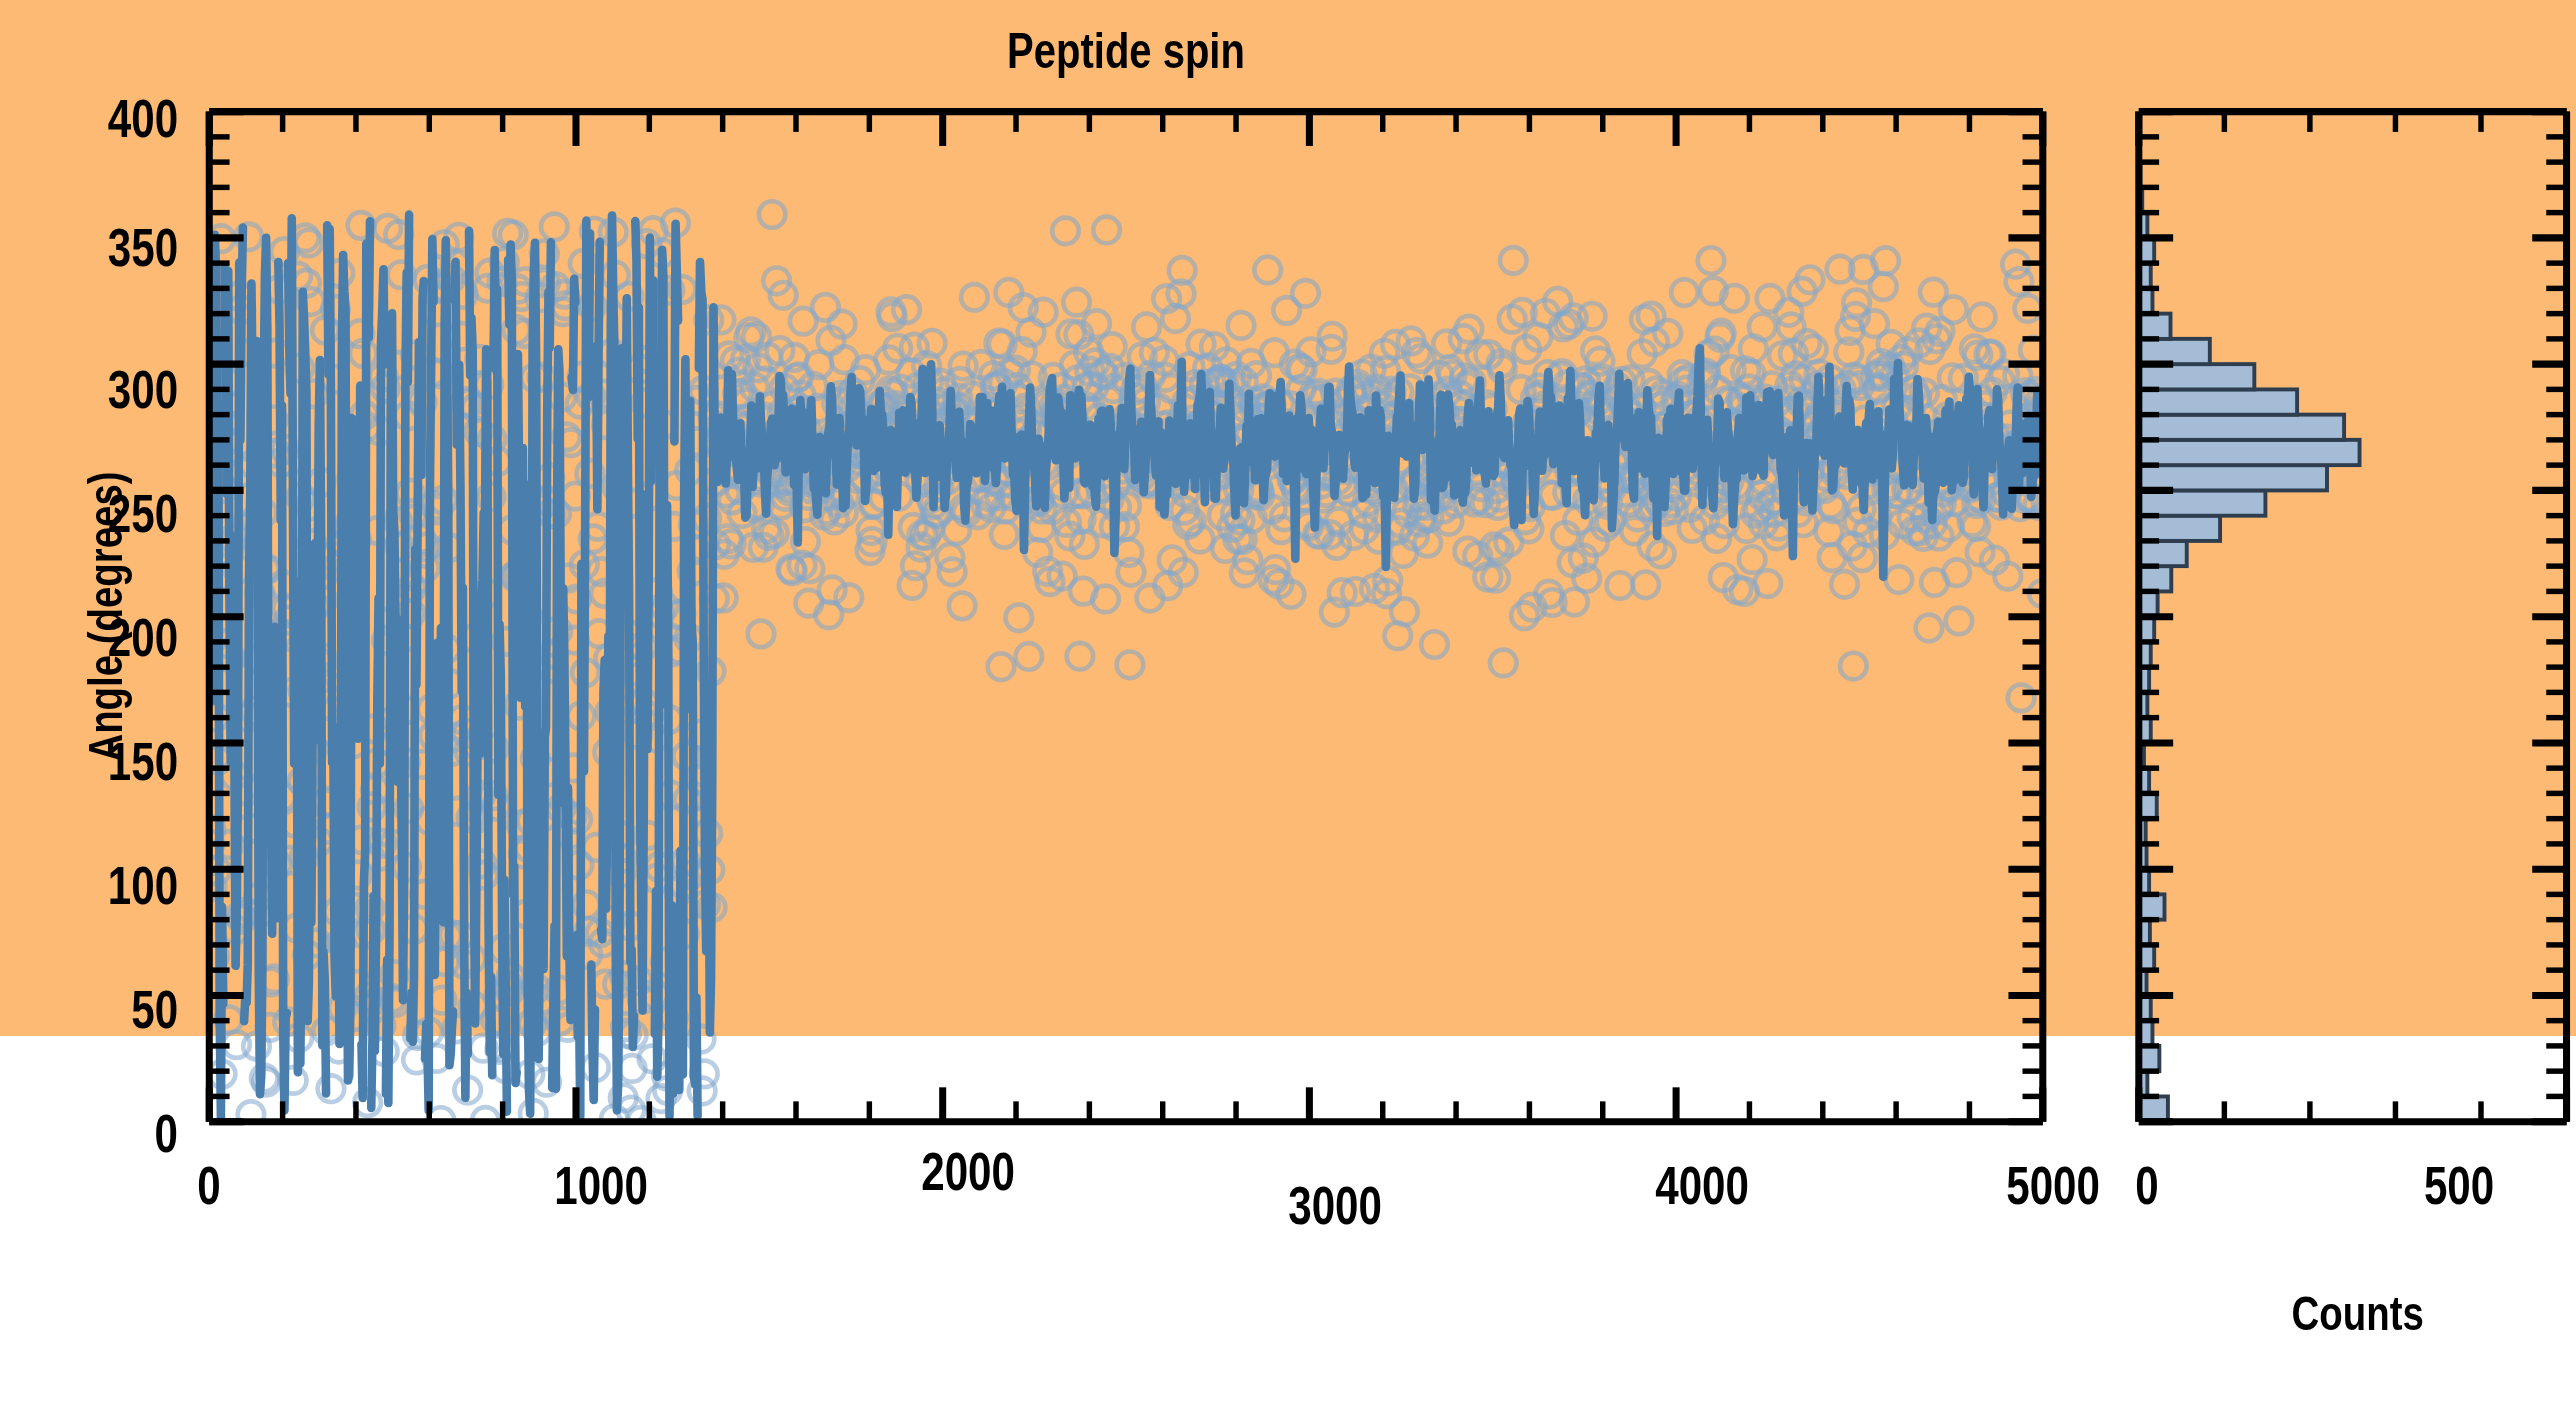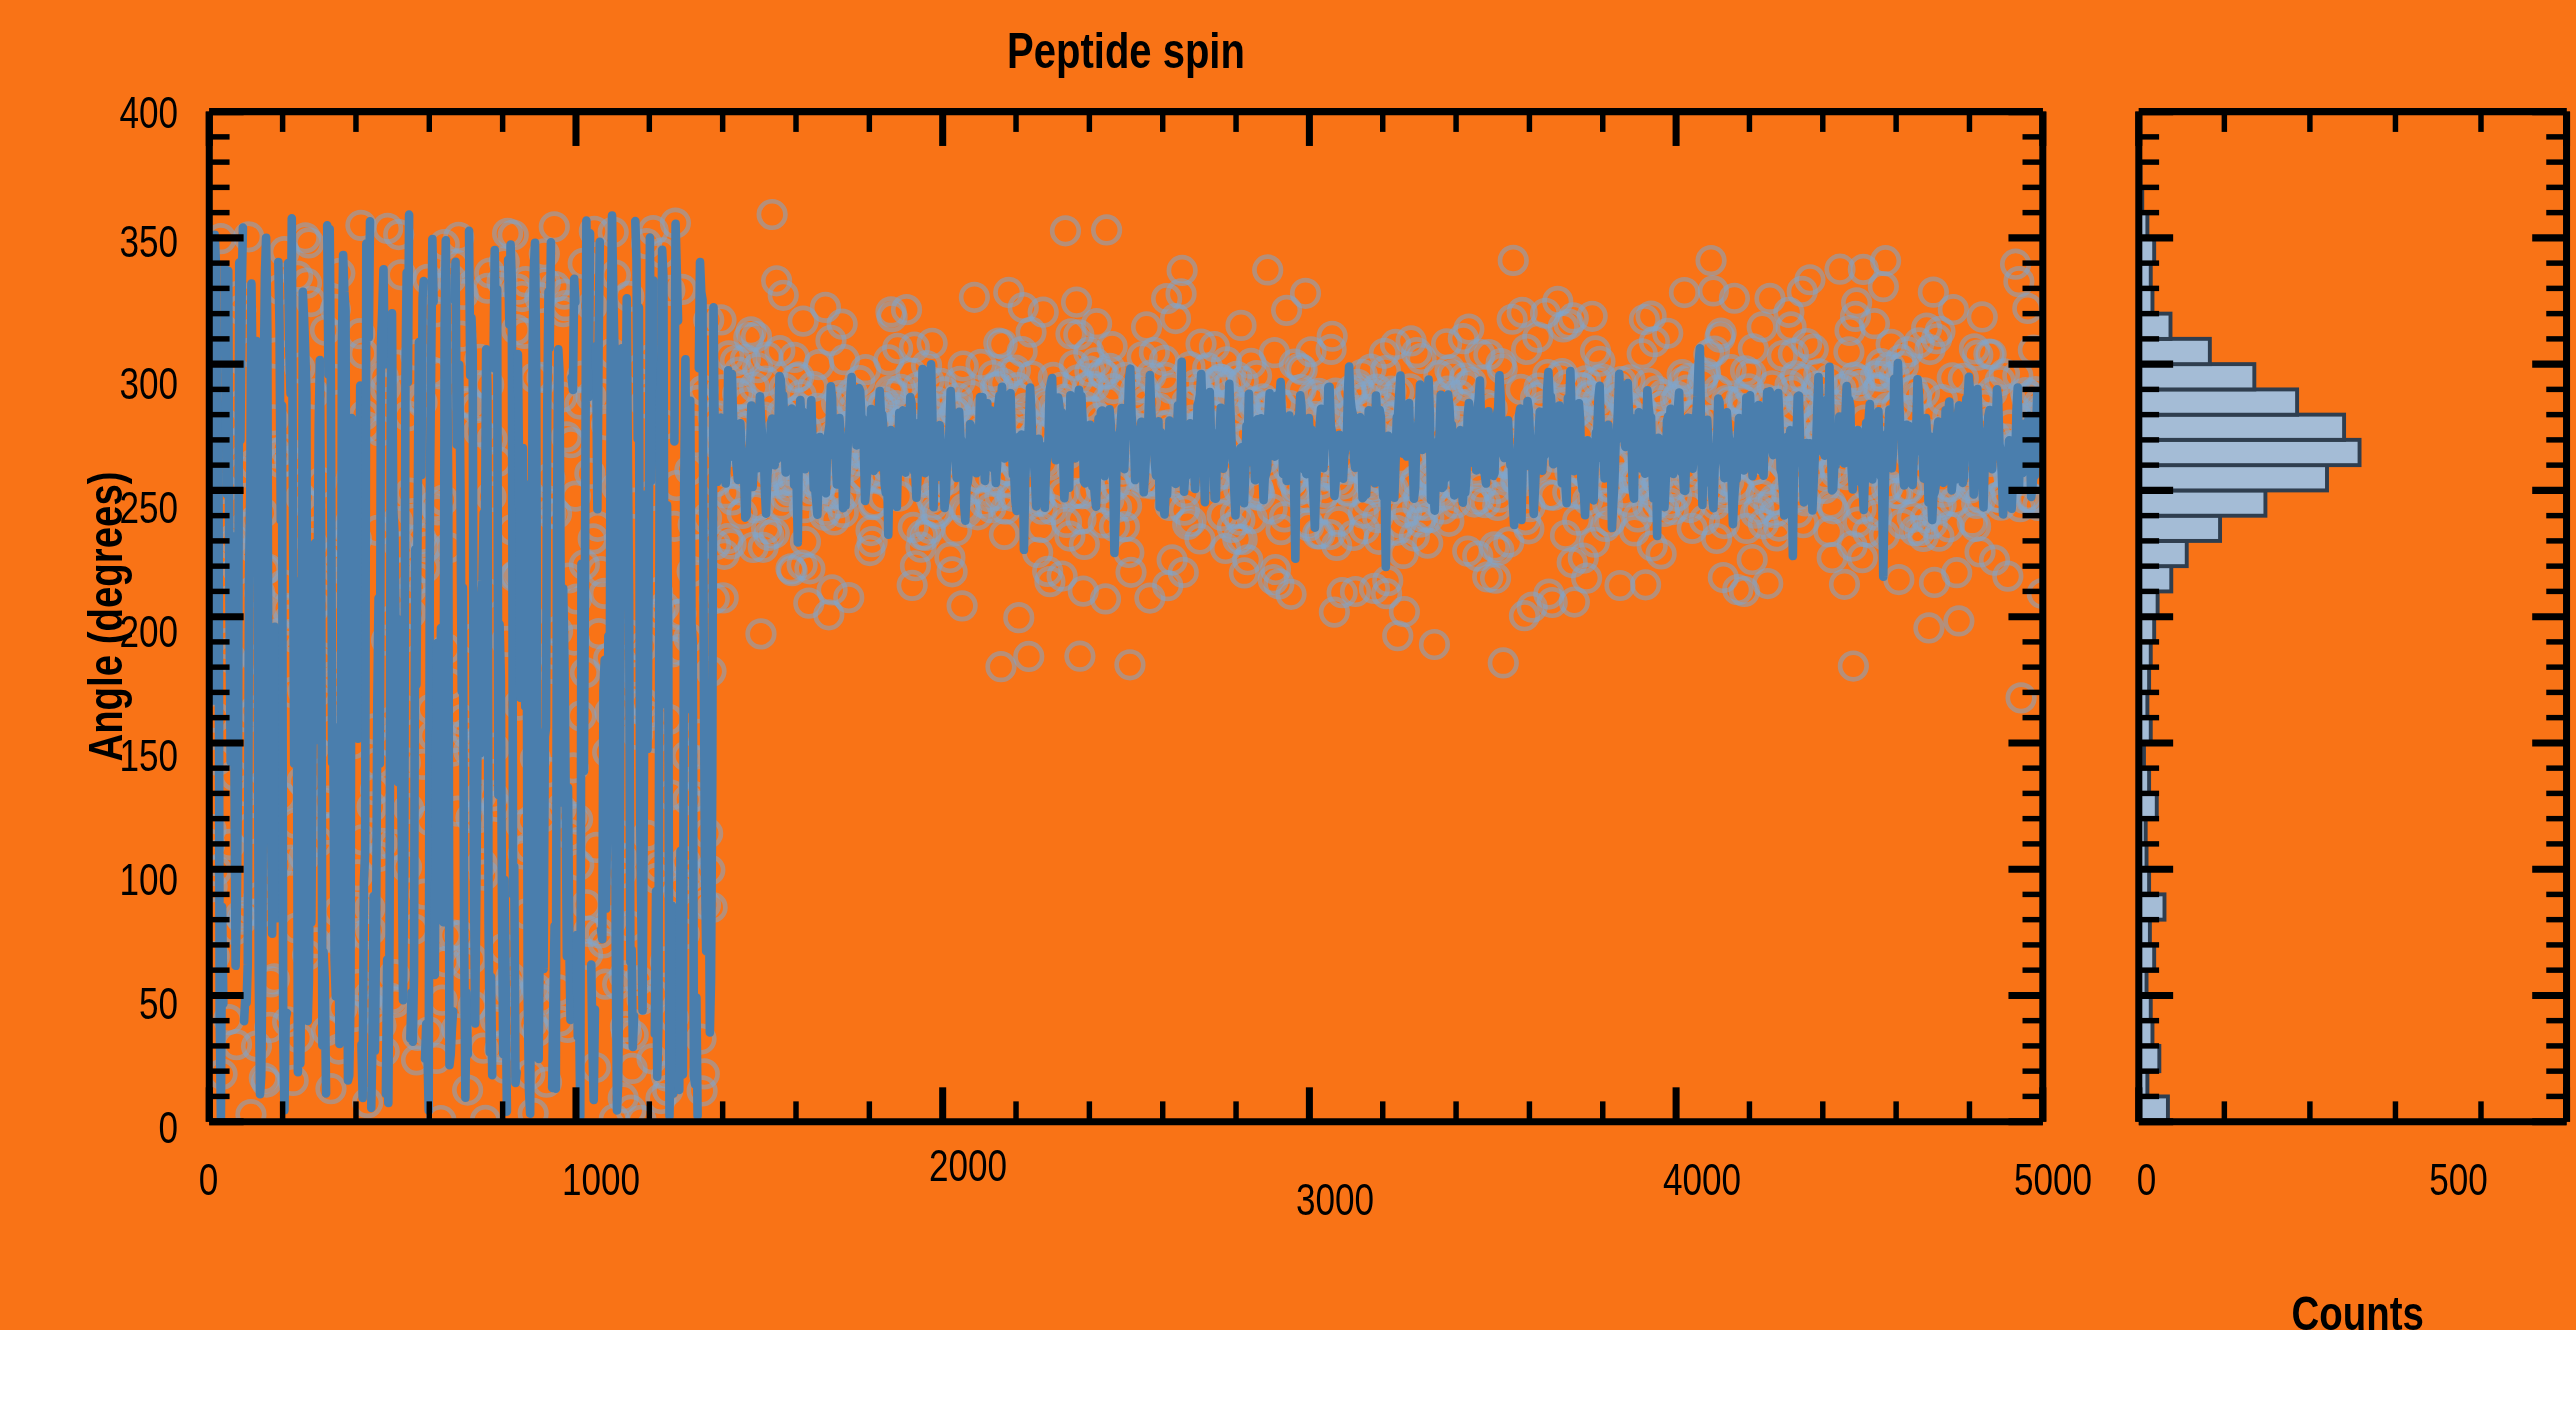"Peptide spin" #root { background: #f97316 -> #fdba74; height: 1330px -> 1036px }
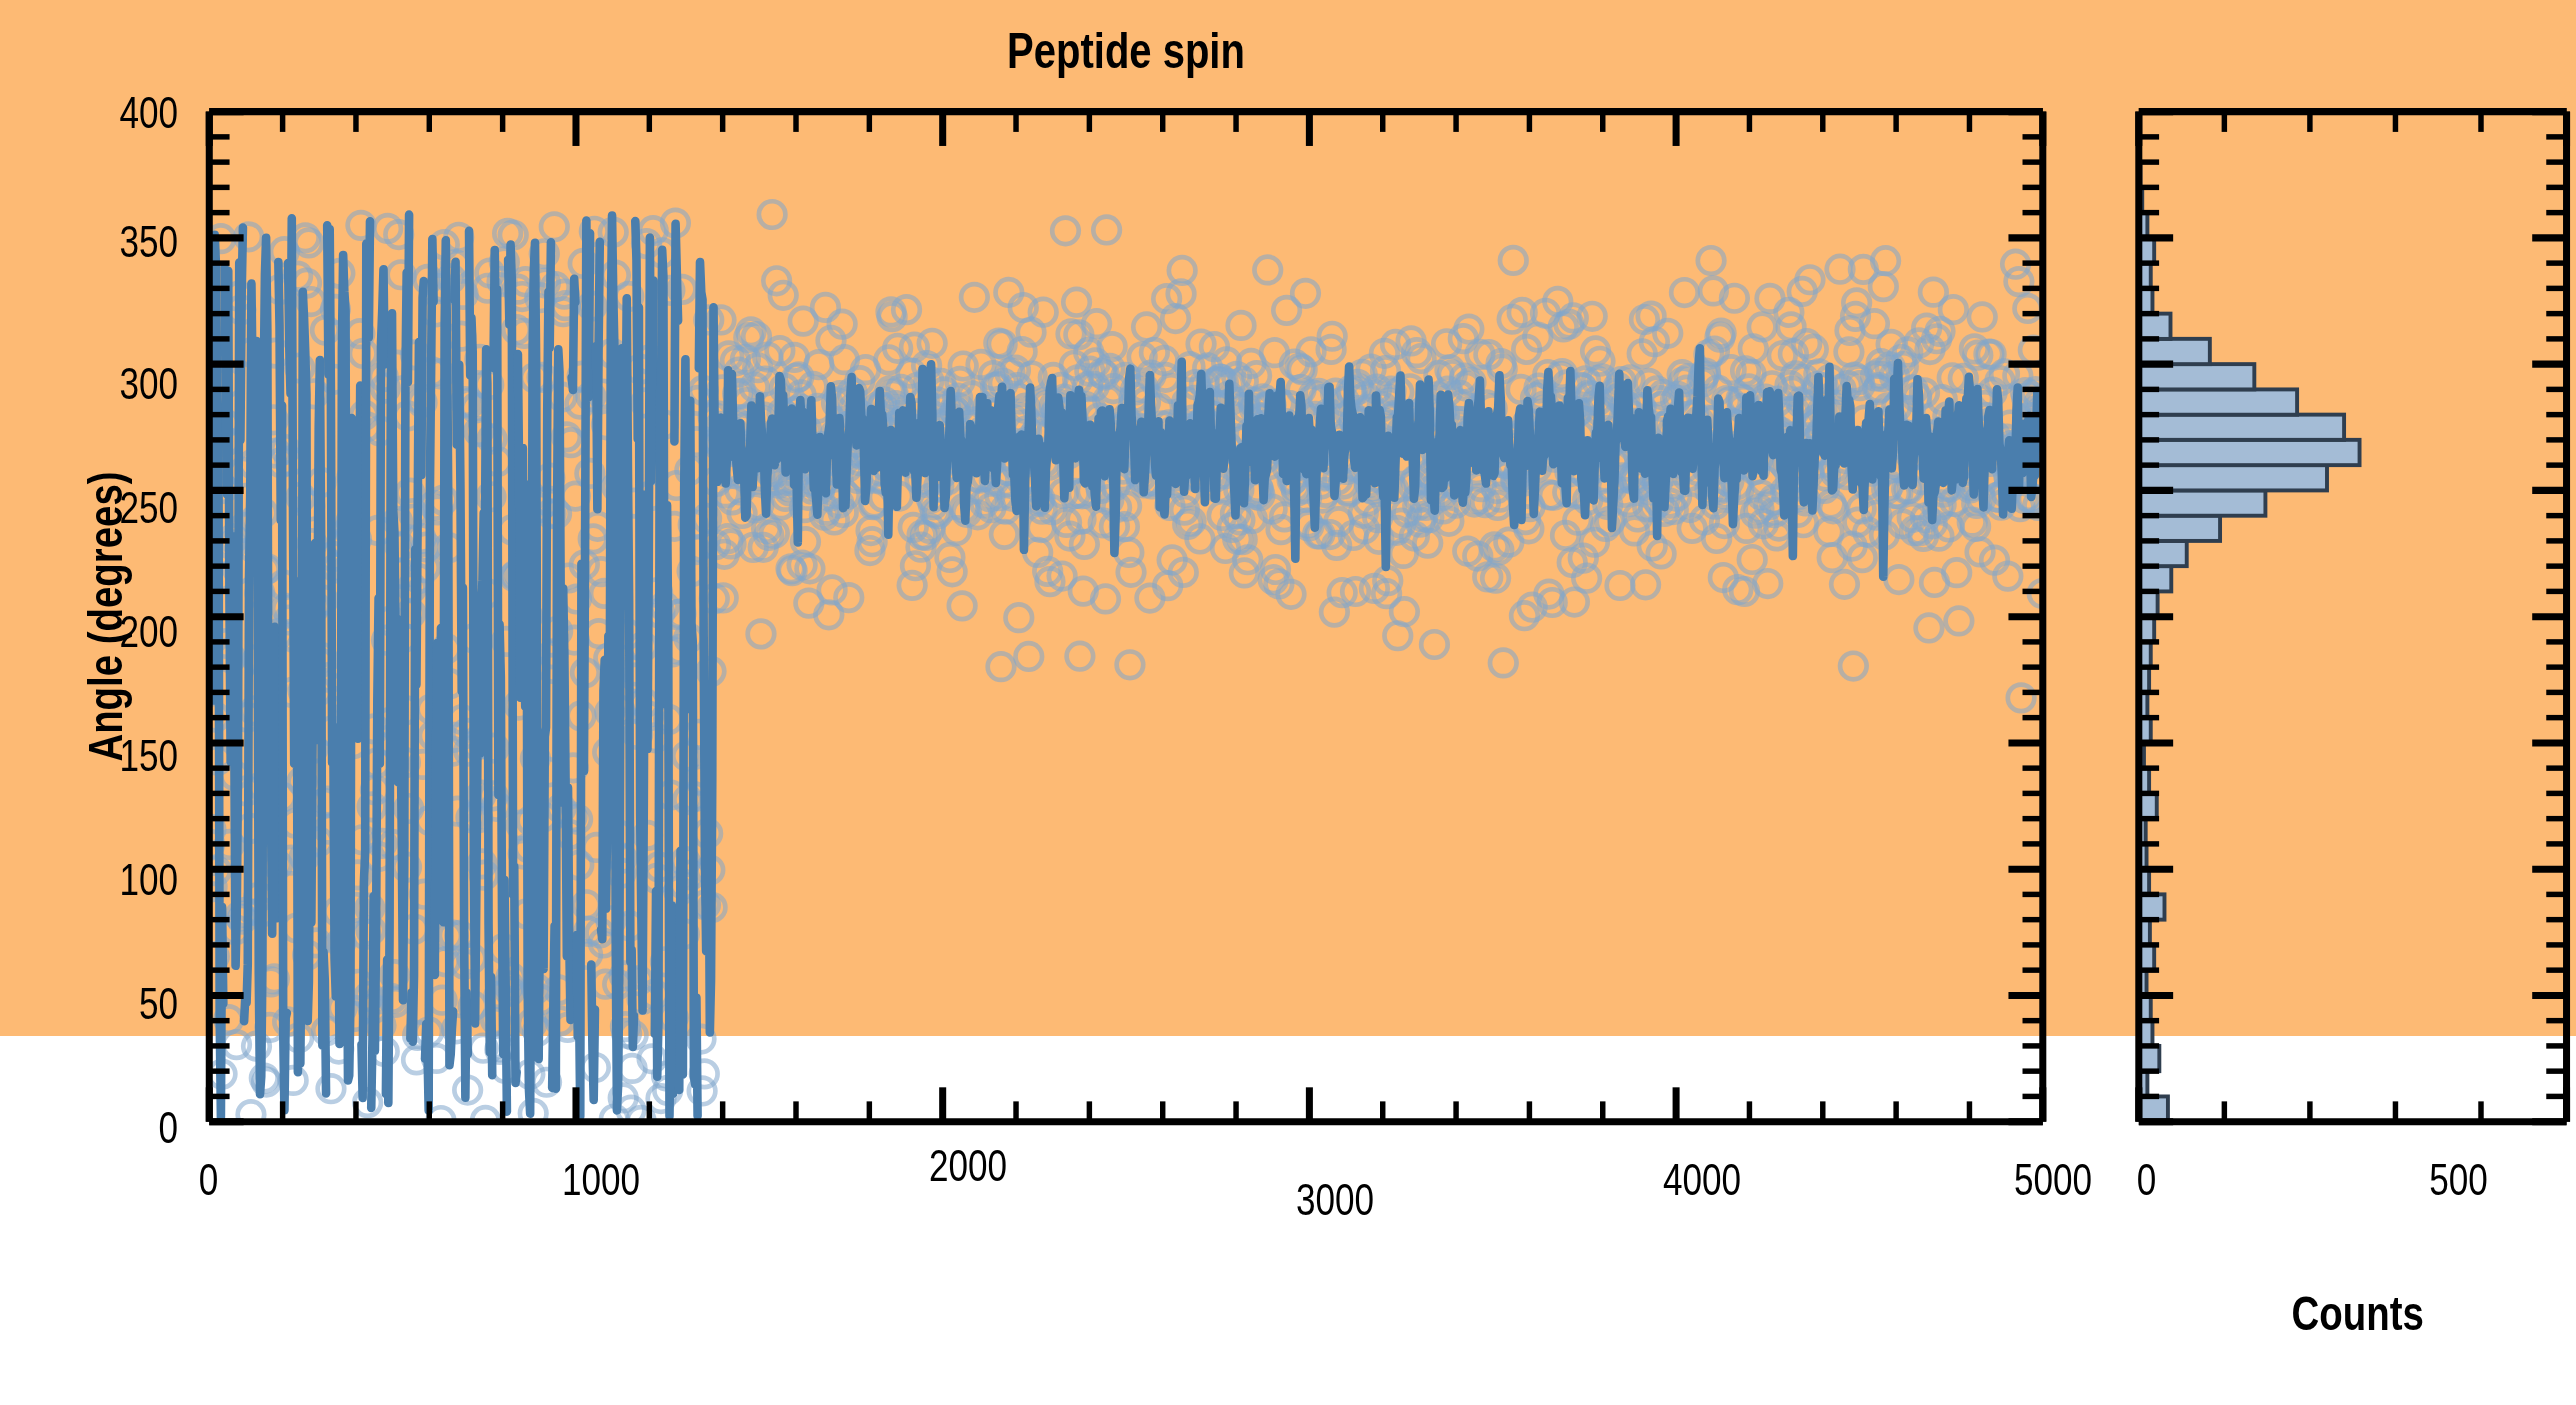"400" .ticklabel { font-size: 45px -> 54px; font-weight: normal -> bold }
